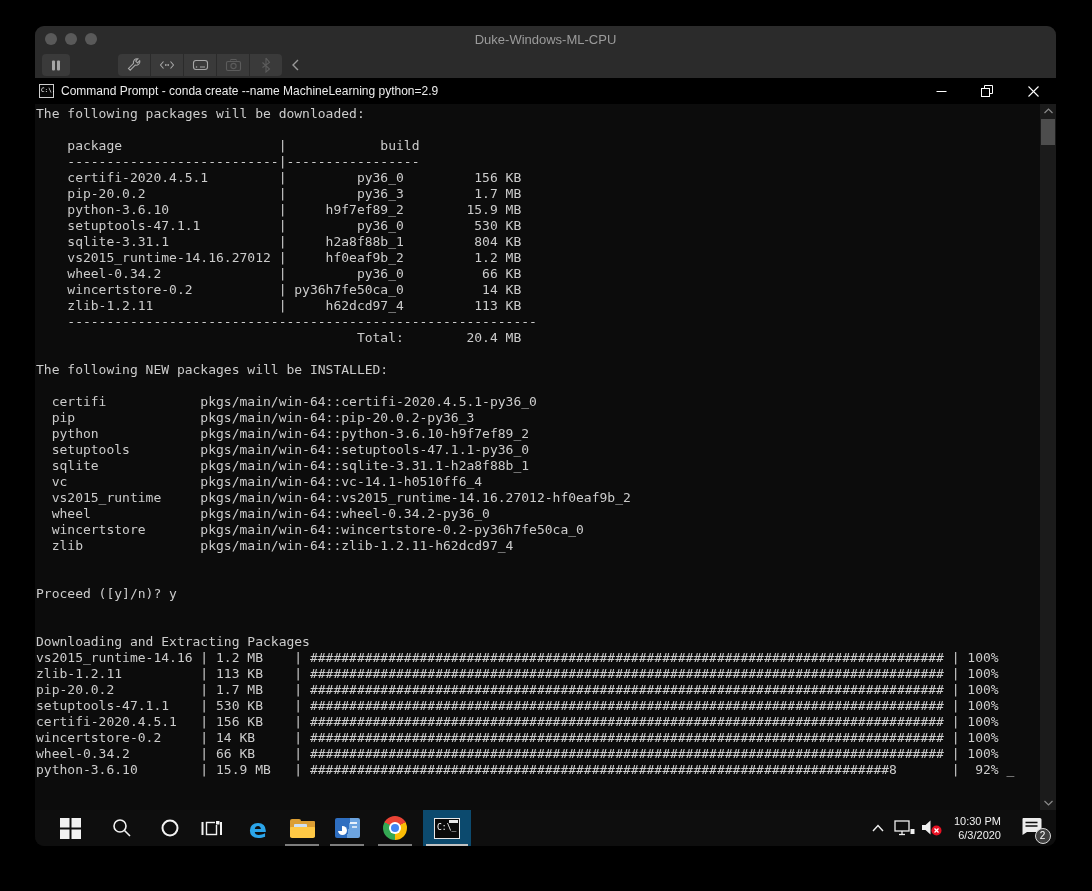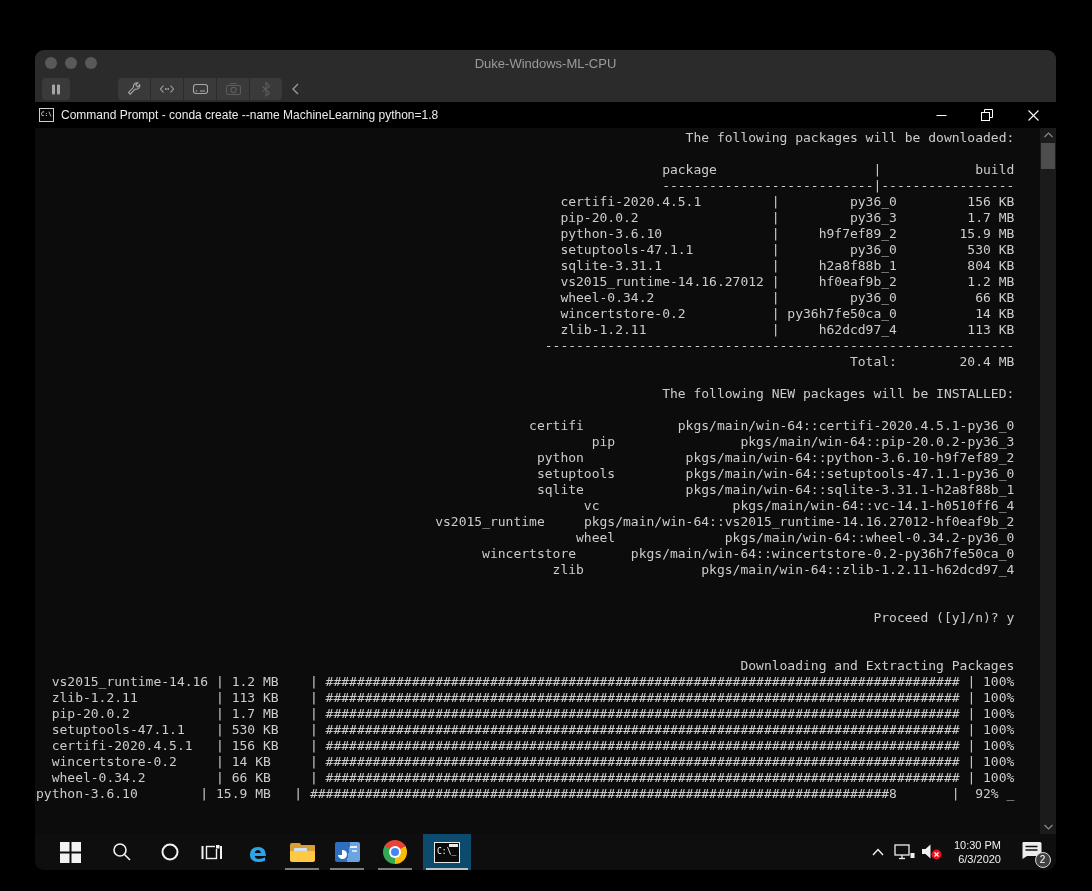"Duke-Windows-ML-CPU" .vm-window { margin-top: 24px -> none }
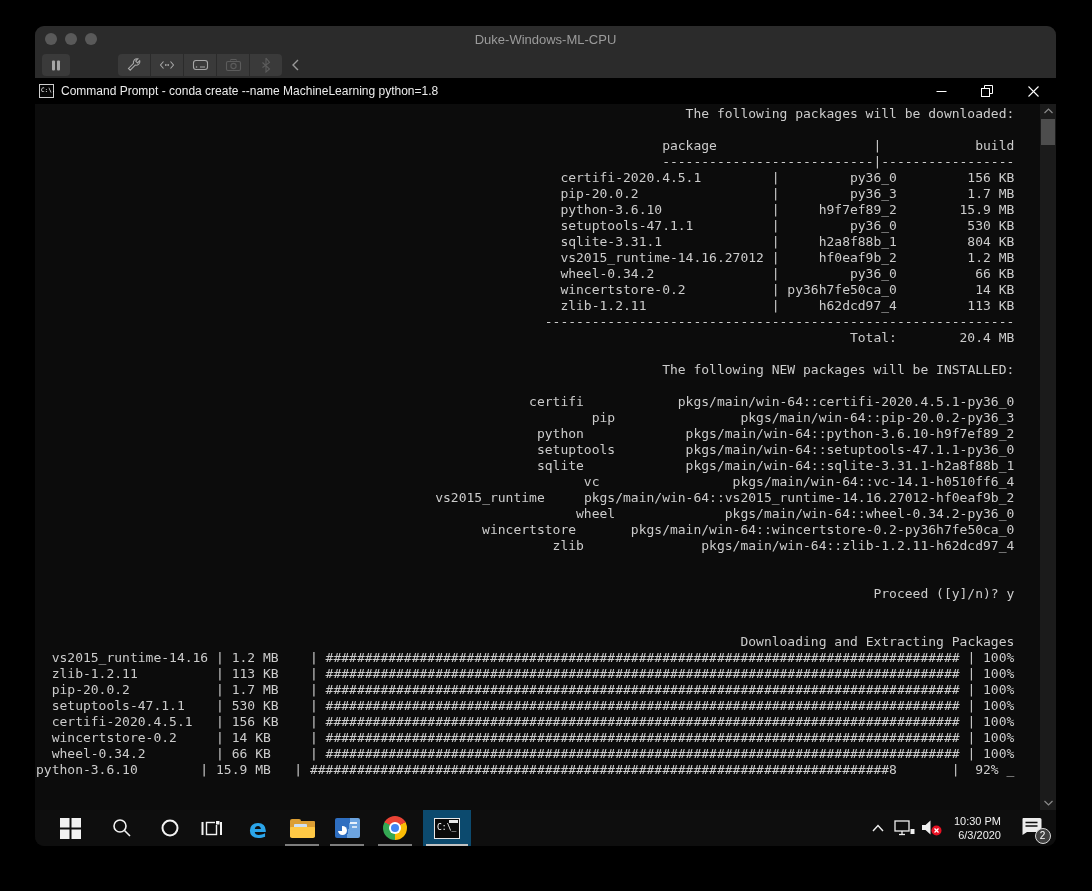"Command Prompt - conda create" div.cmd-title { text: 1.8 -> 2.9 }
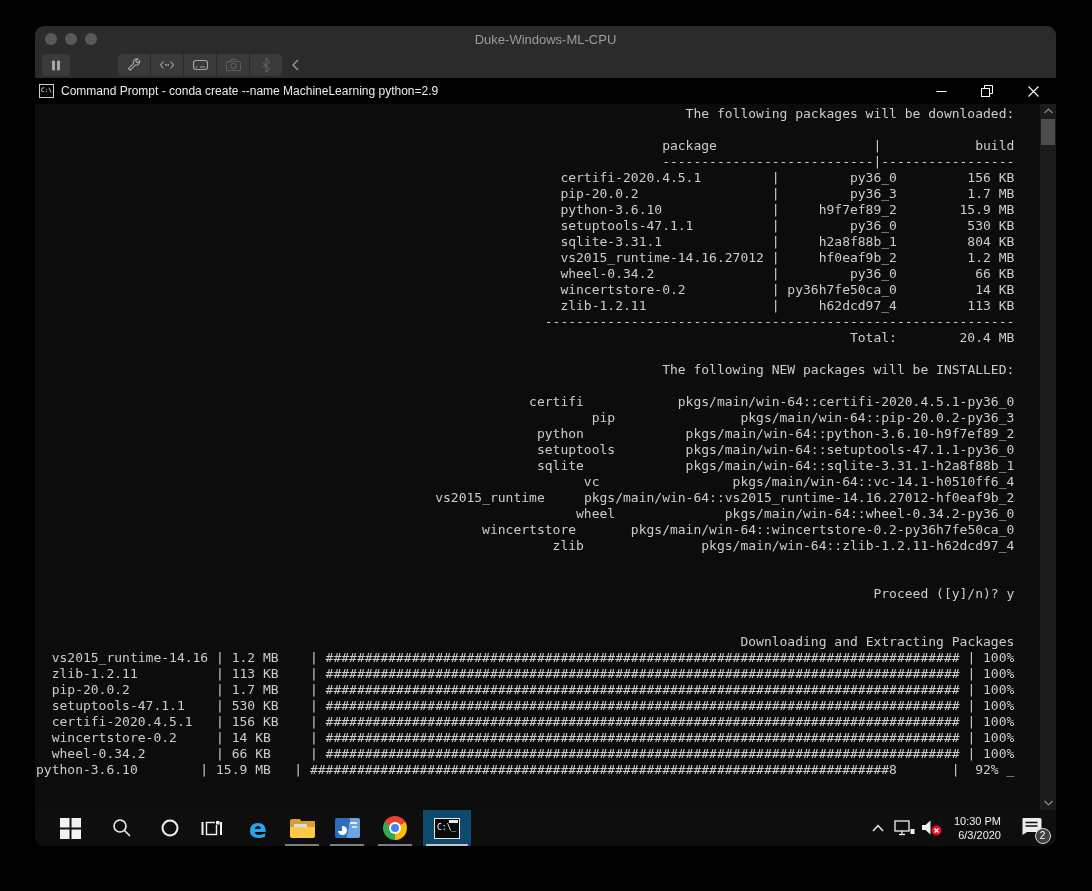"The following packages will be" .terminal { text-align: right -> none }
